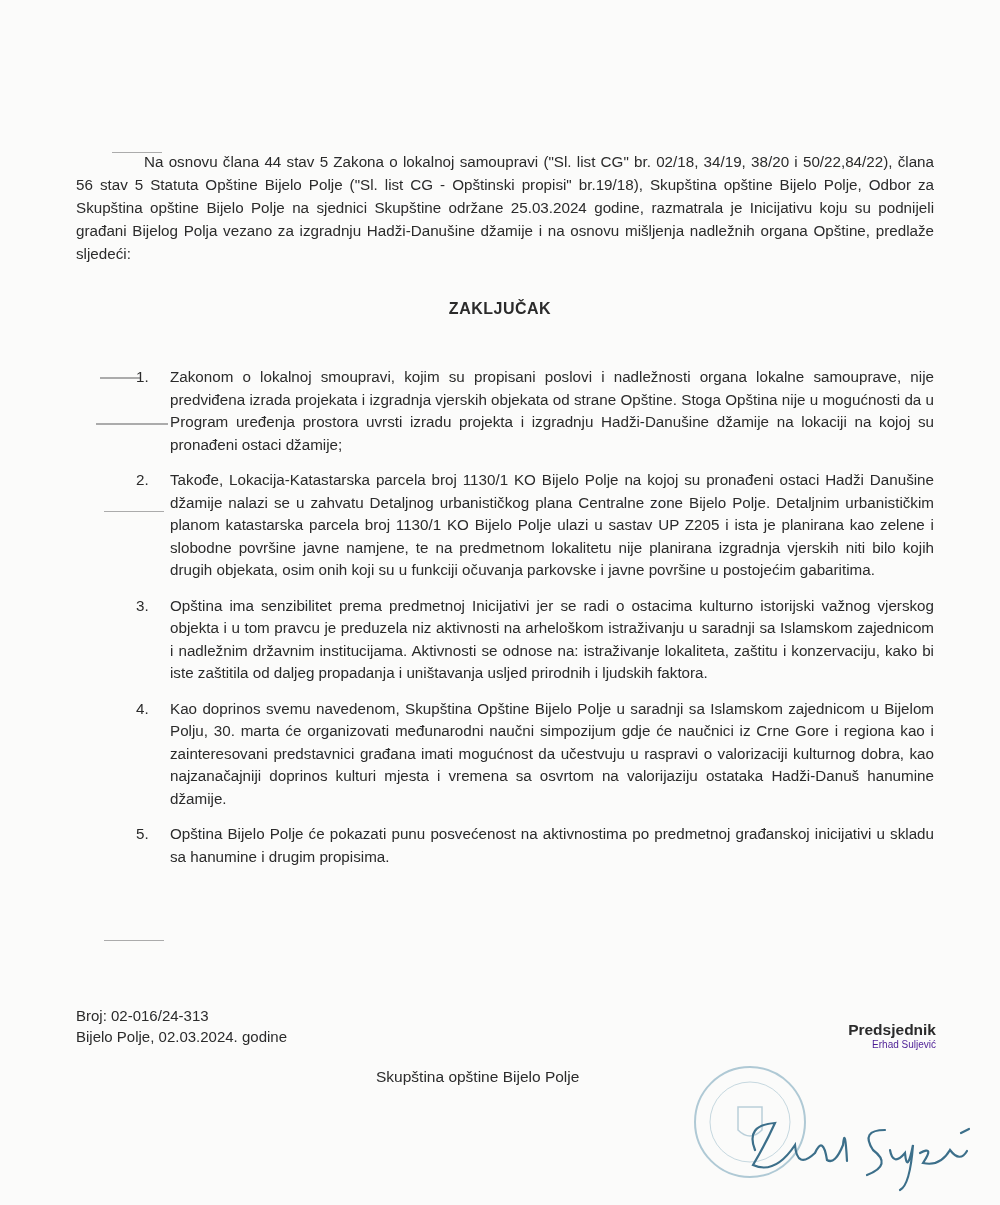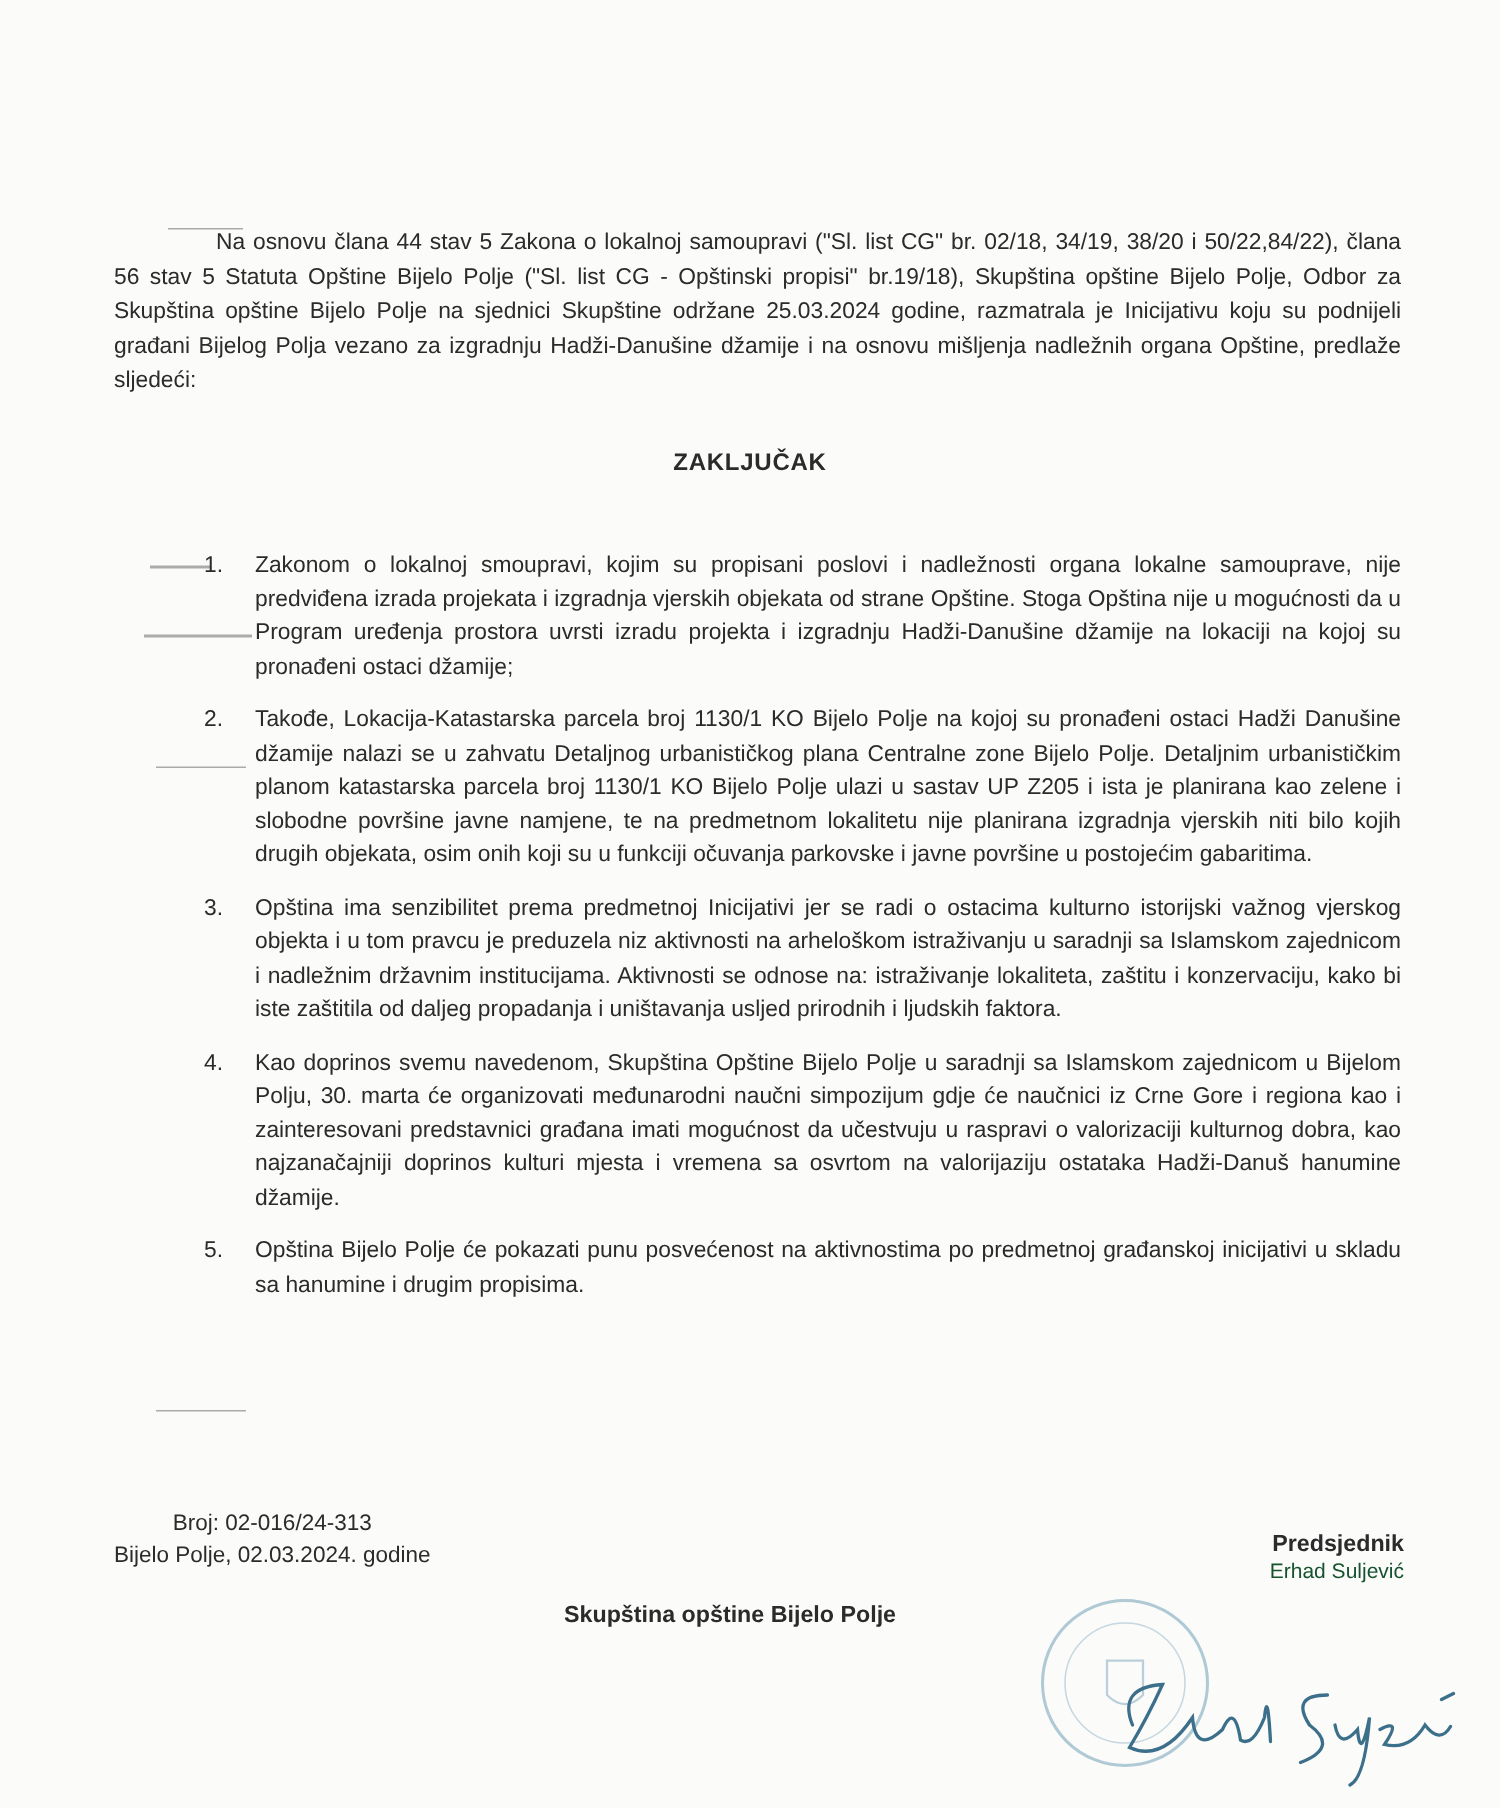"Broj: 02-016/24-313" .footer-left { text-align: center -> none }
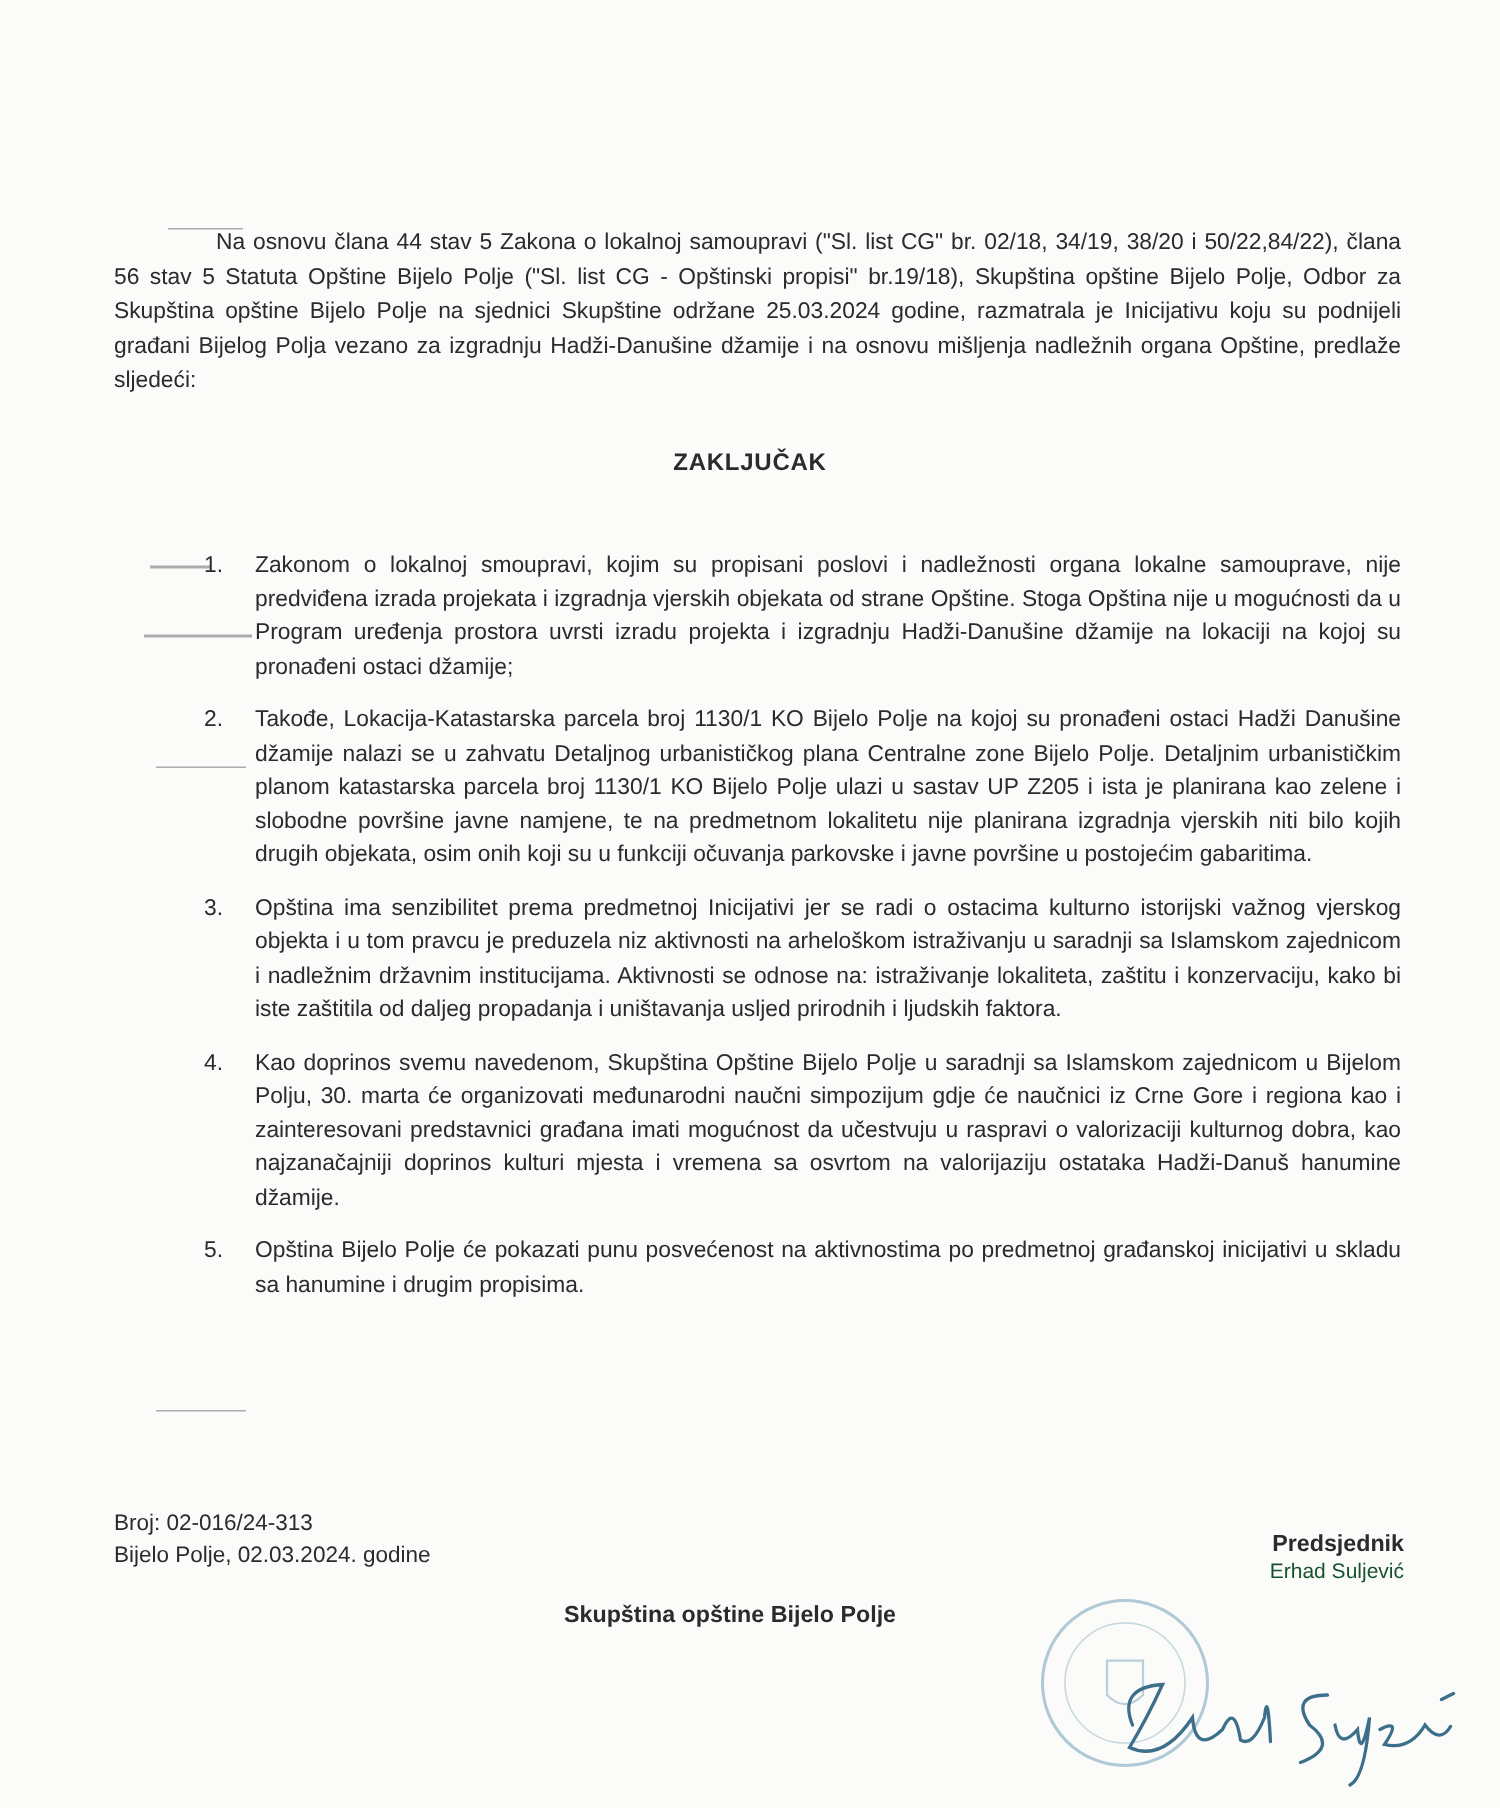"Erhad Suljević" .name { color: #14532d -> #4c1d95; font-size: 14px -> 10px }
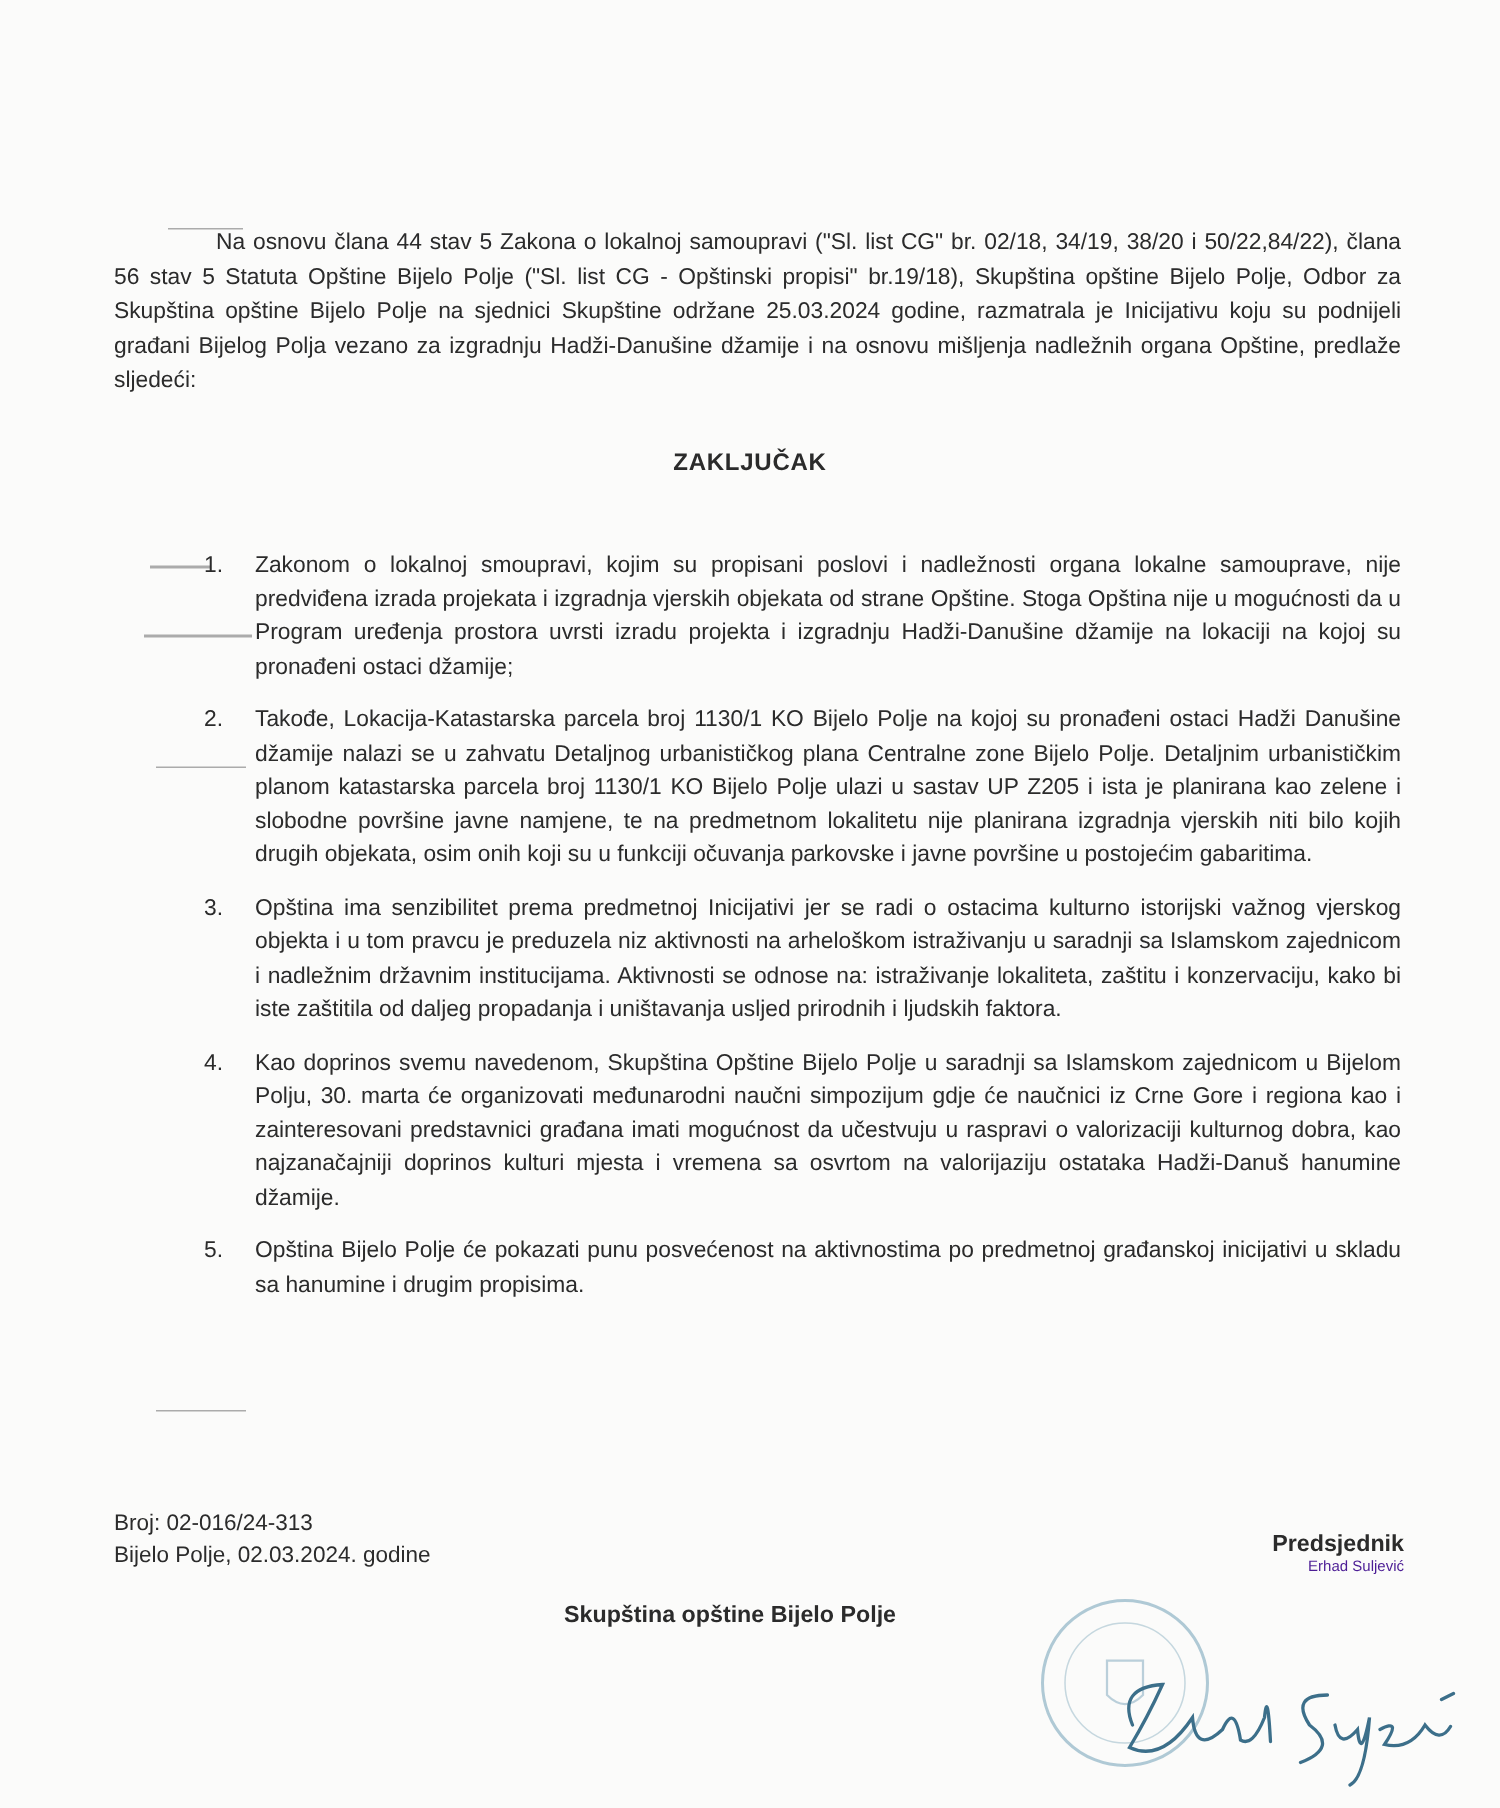"Skupština opštine Bijelo Polje" .assembly { font-weight: bold -> normal }
